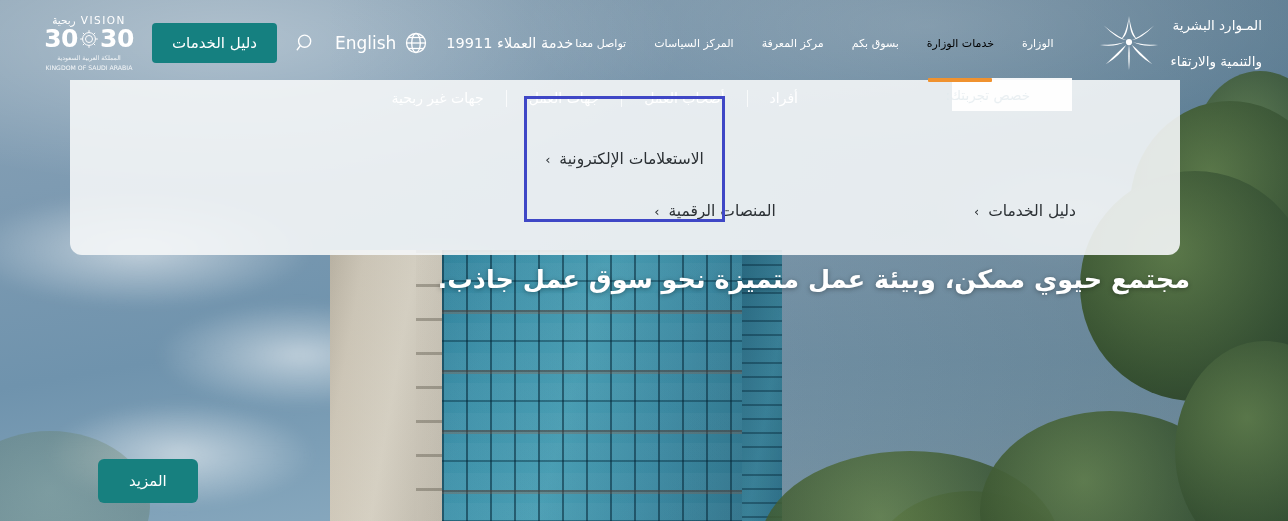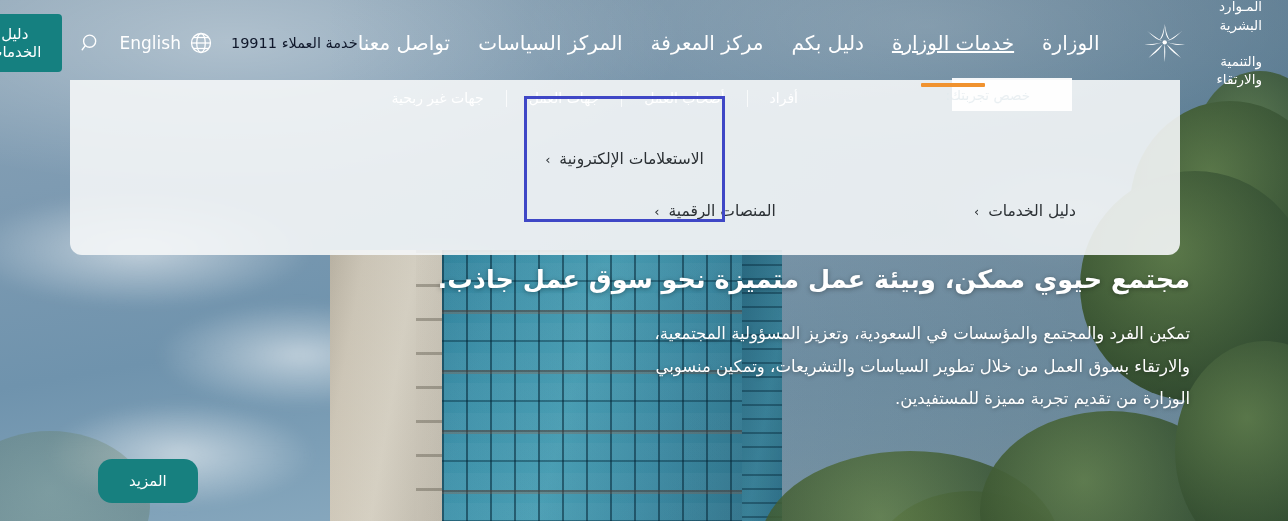"خدمة العملاء 19911" .cust-service { color: #0f172a -> #ffffff }
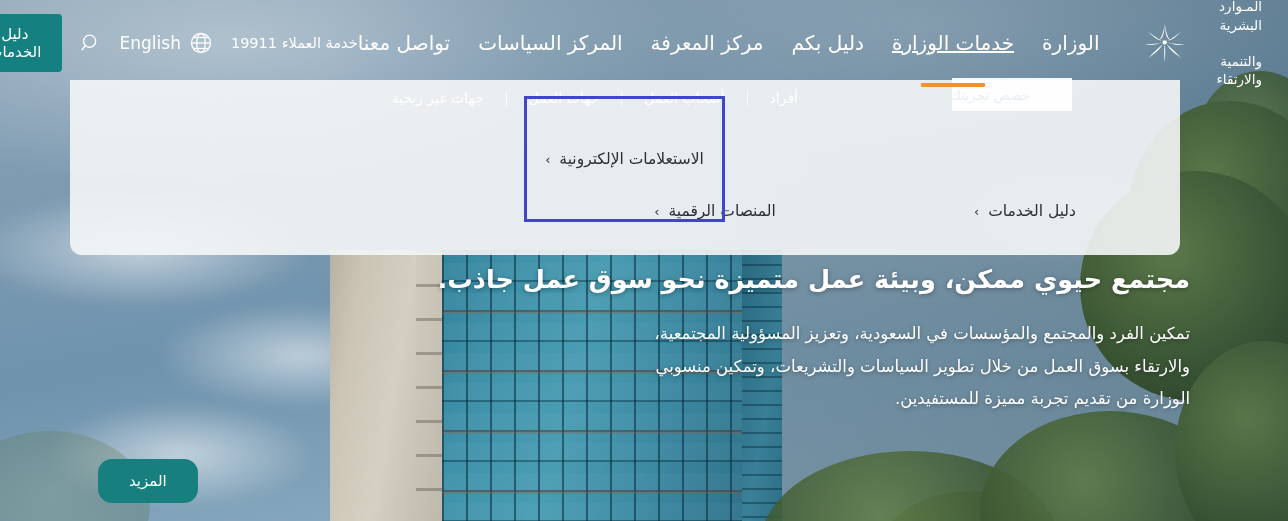"تواصل معنا" .nav-item { font-size: 20px -> 11px }
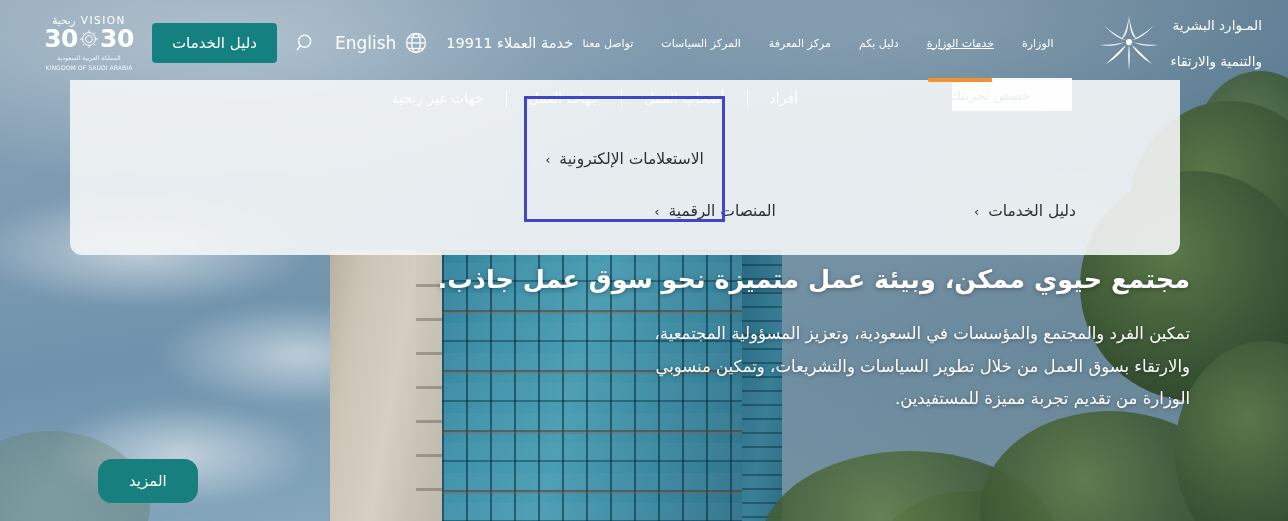"دليل بكم" div.nav-item { text: دليل -> بسوق }
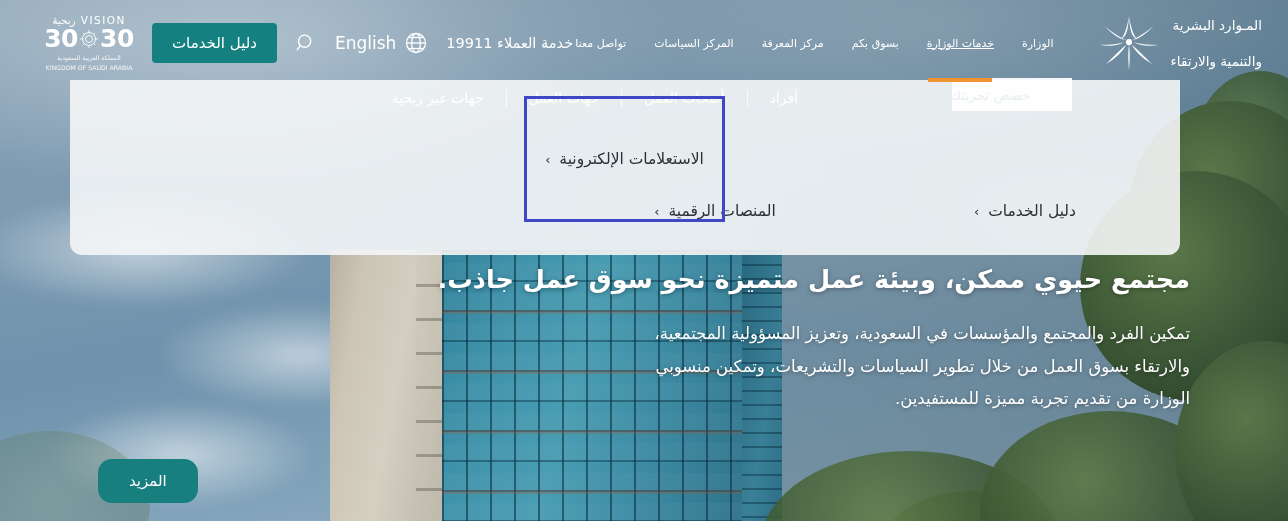"خدمات الوزارة" .nav-item.active { color: #ffffff -> #000000; text-decoration: underline -> none }
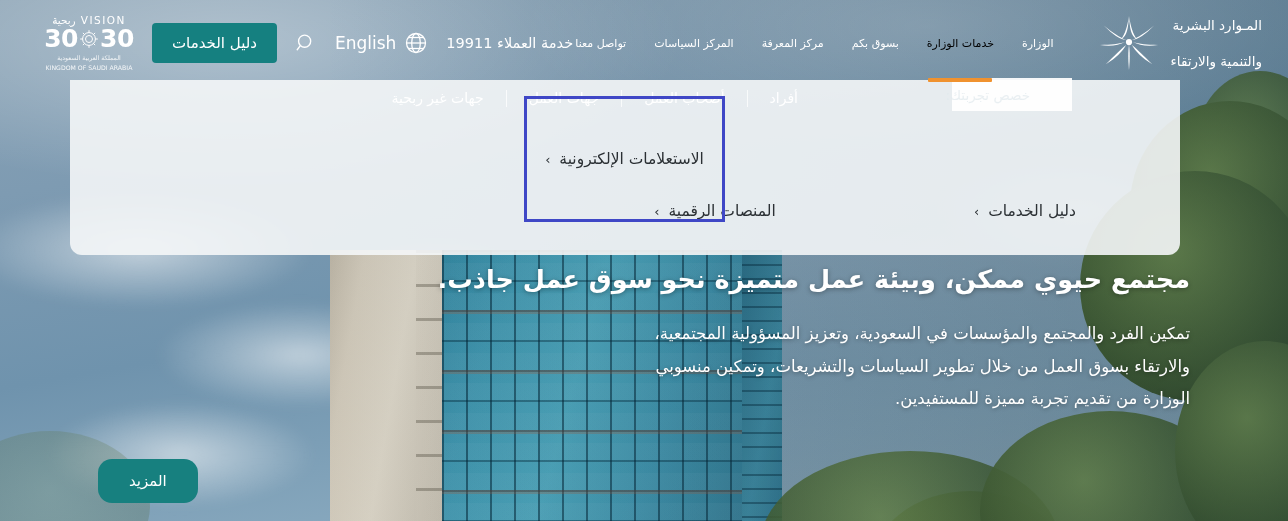"تمكين الفرد والمجتمع والمؤسسات في" p { html: <p>تمكين الفرد والمجتمع والمؤسسات في السعودية، وتعزيز المسؤولية المجتمعية، والارتقاء بسوق العمل من خلال تطوير السياسات والتشريعات، وتمكين منسوبي الوزارة من تقديم تجربة مميزة للمستفيدين.</p> -> none }
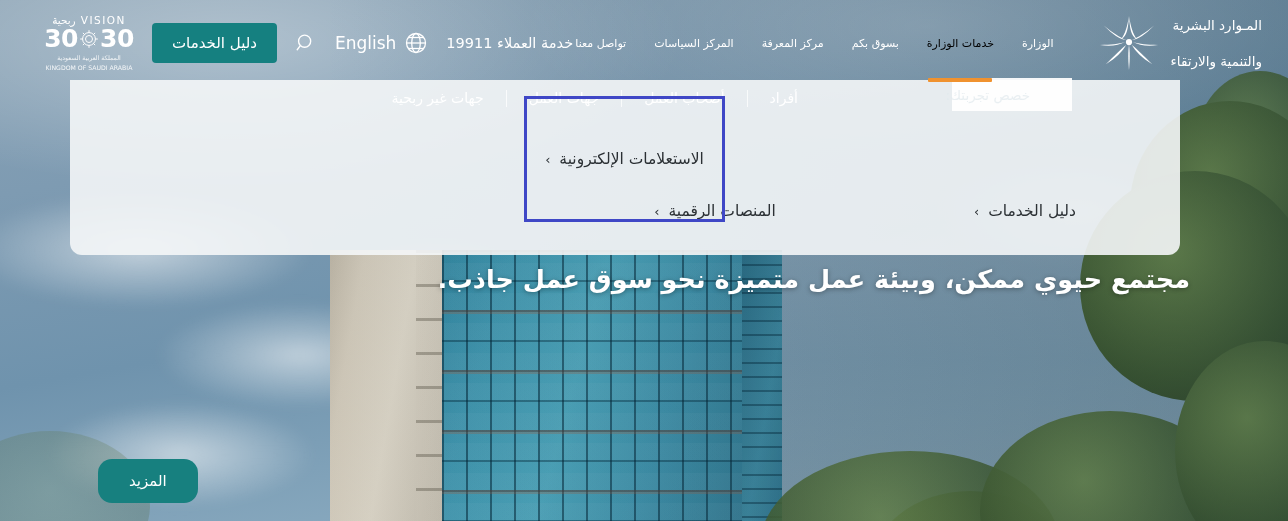"المزيد" #more-button { border-radius: 14px -> 6px }
